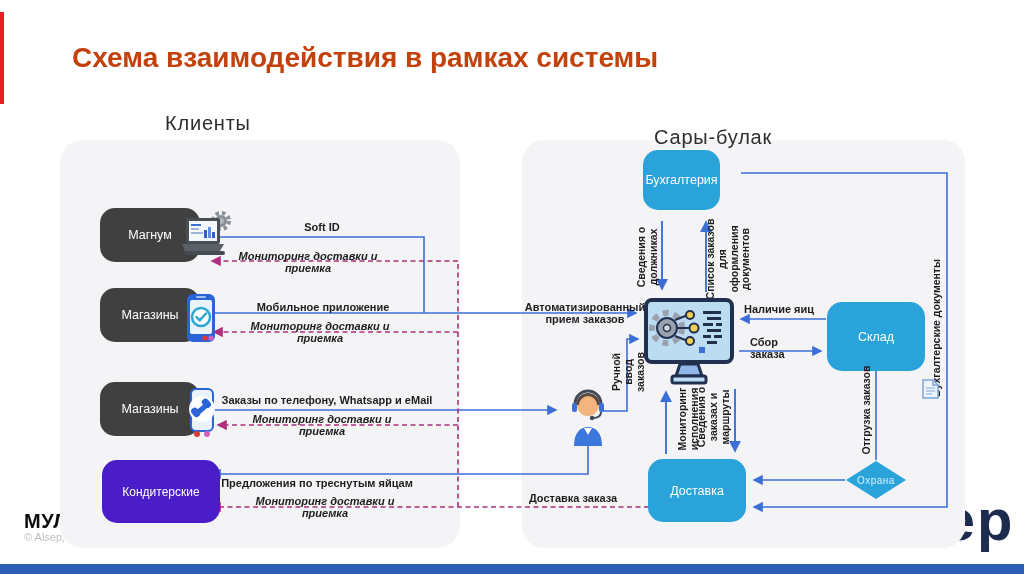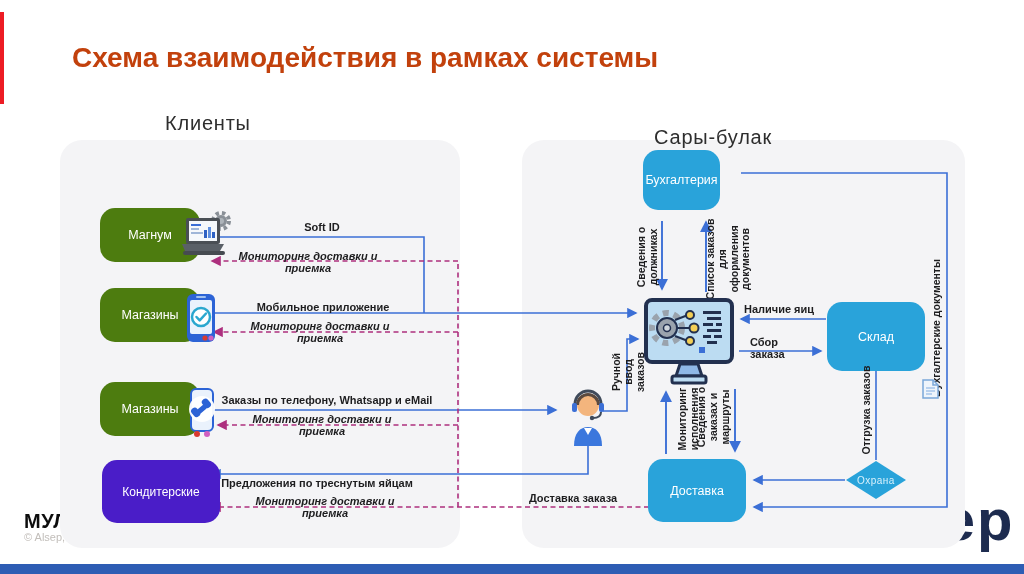"Магнум" .node.blue { background: #4d7c0f -> #404040 }
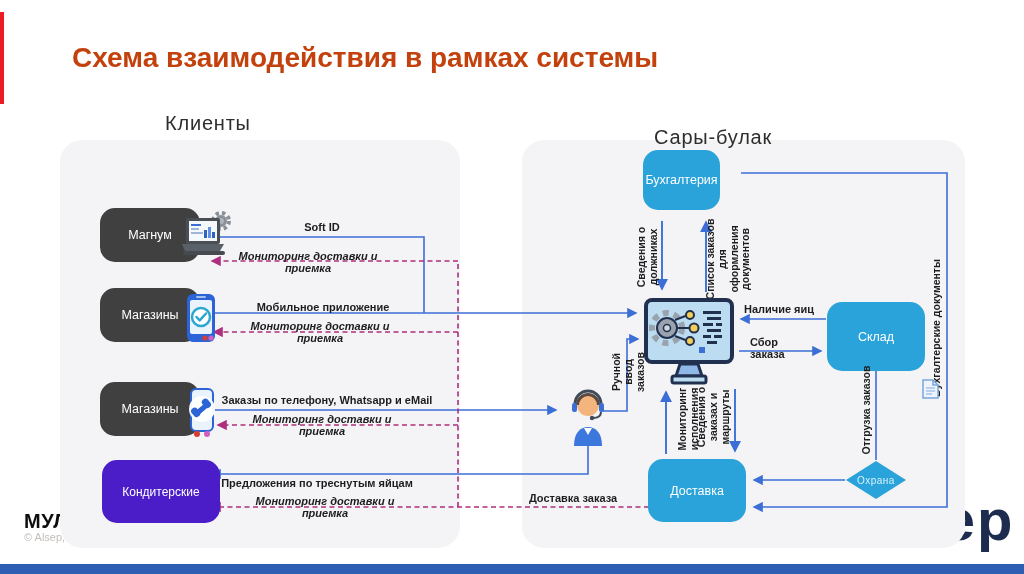"Автоматизированный прием заказов" div.lbl { html: none -> <div>Автоматизированный прием заказов</div> }
